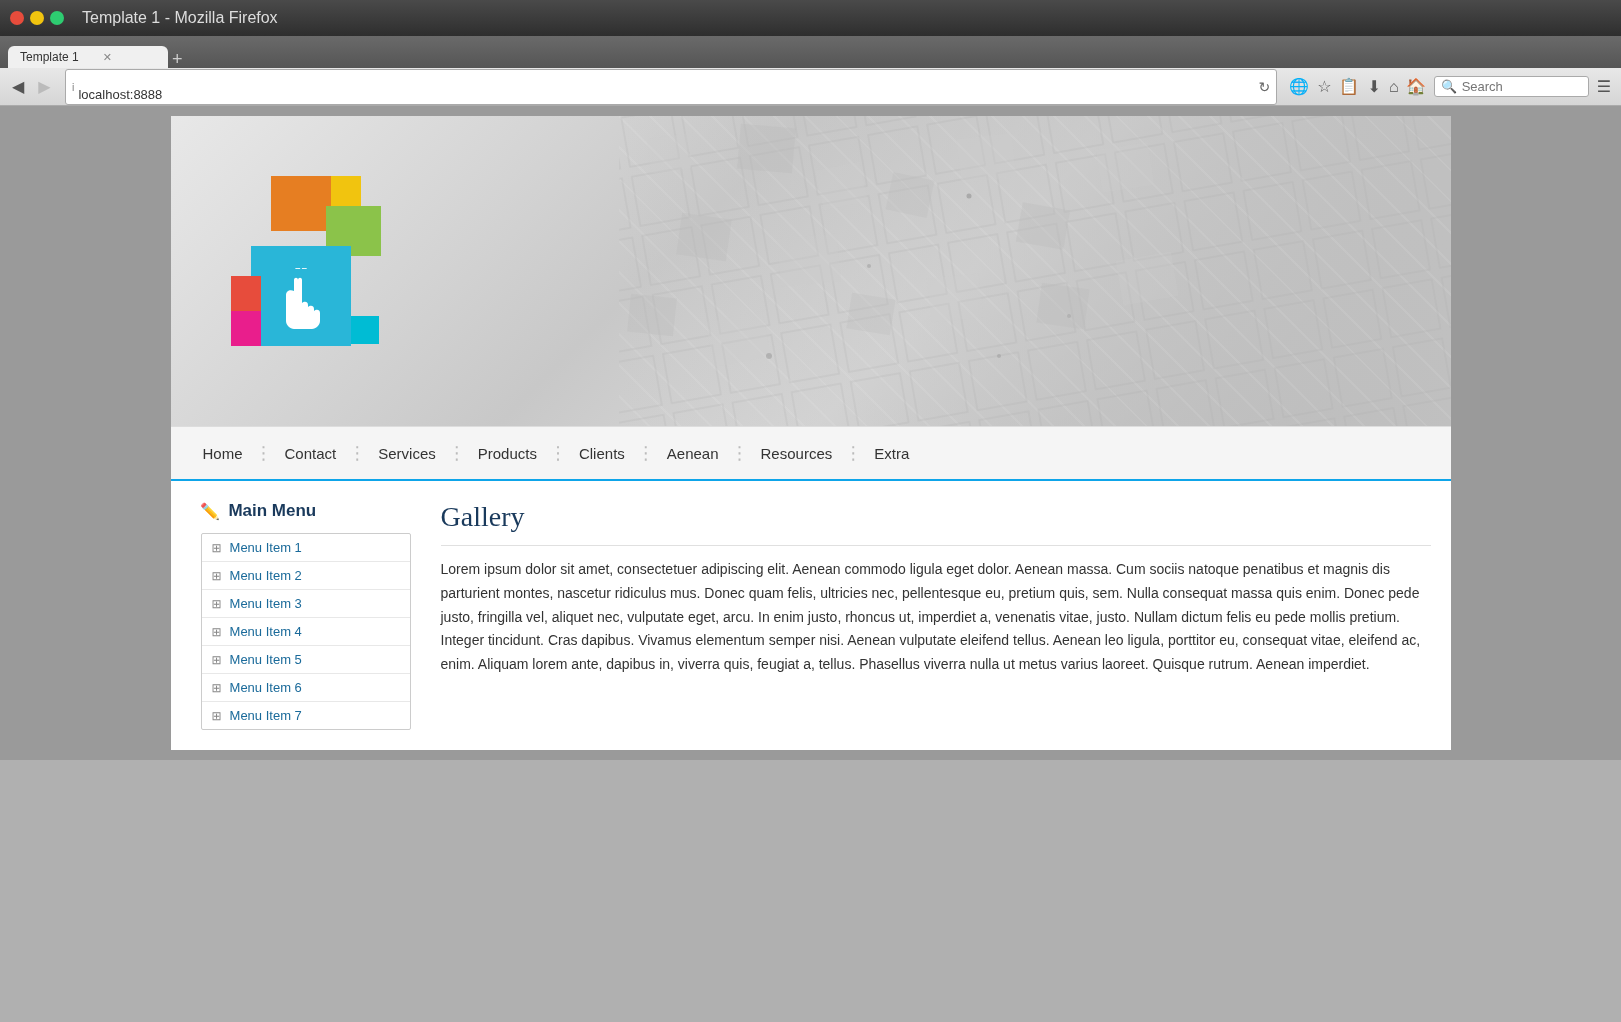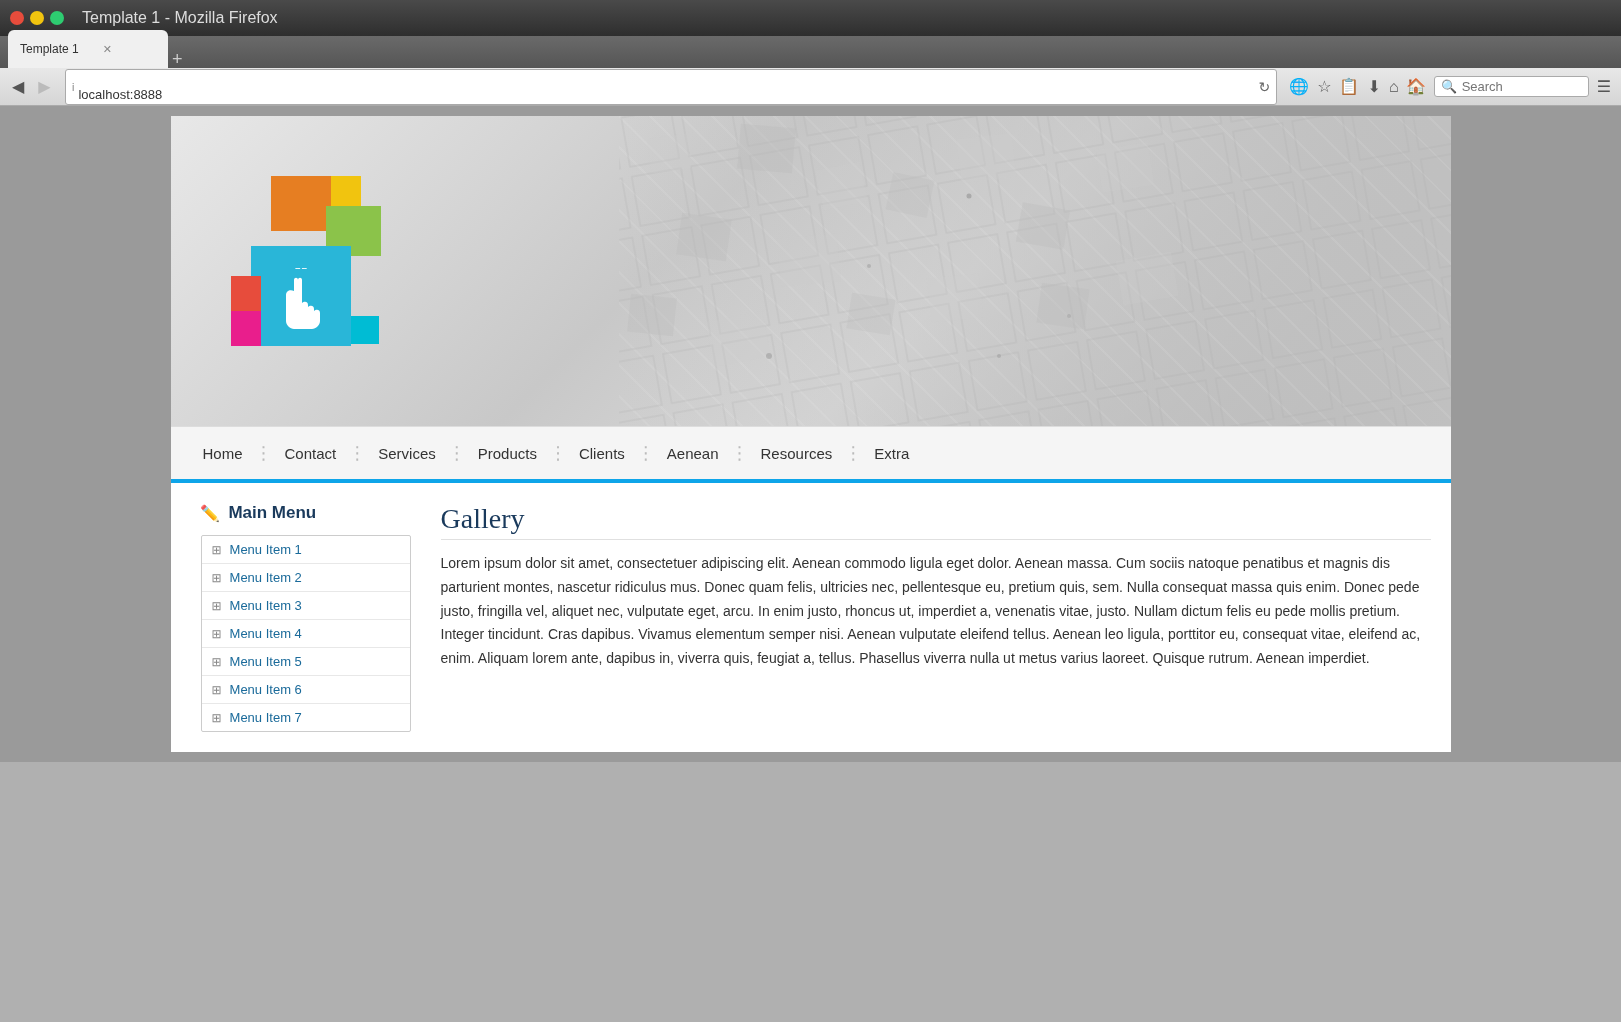"Template 1" .browser-tab { padding: 12px 12px -> 4px 12px }
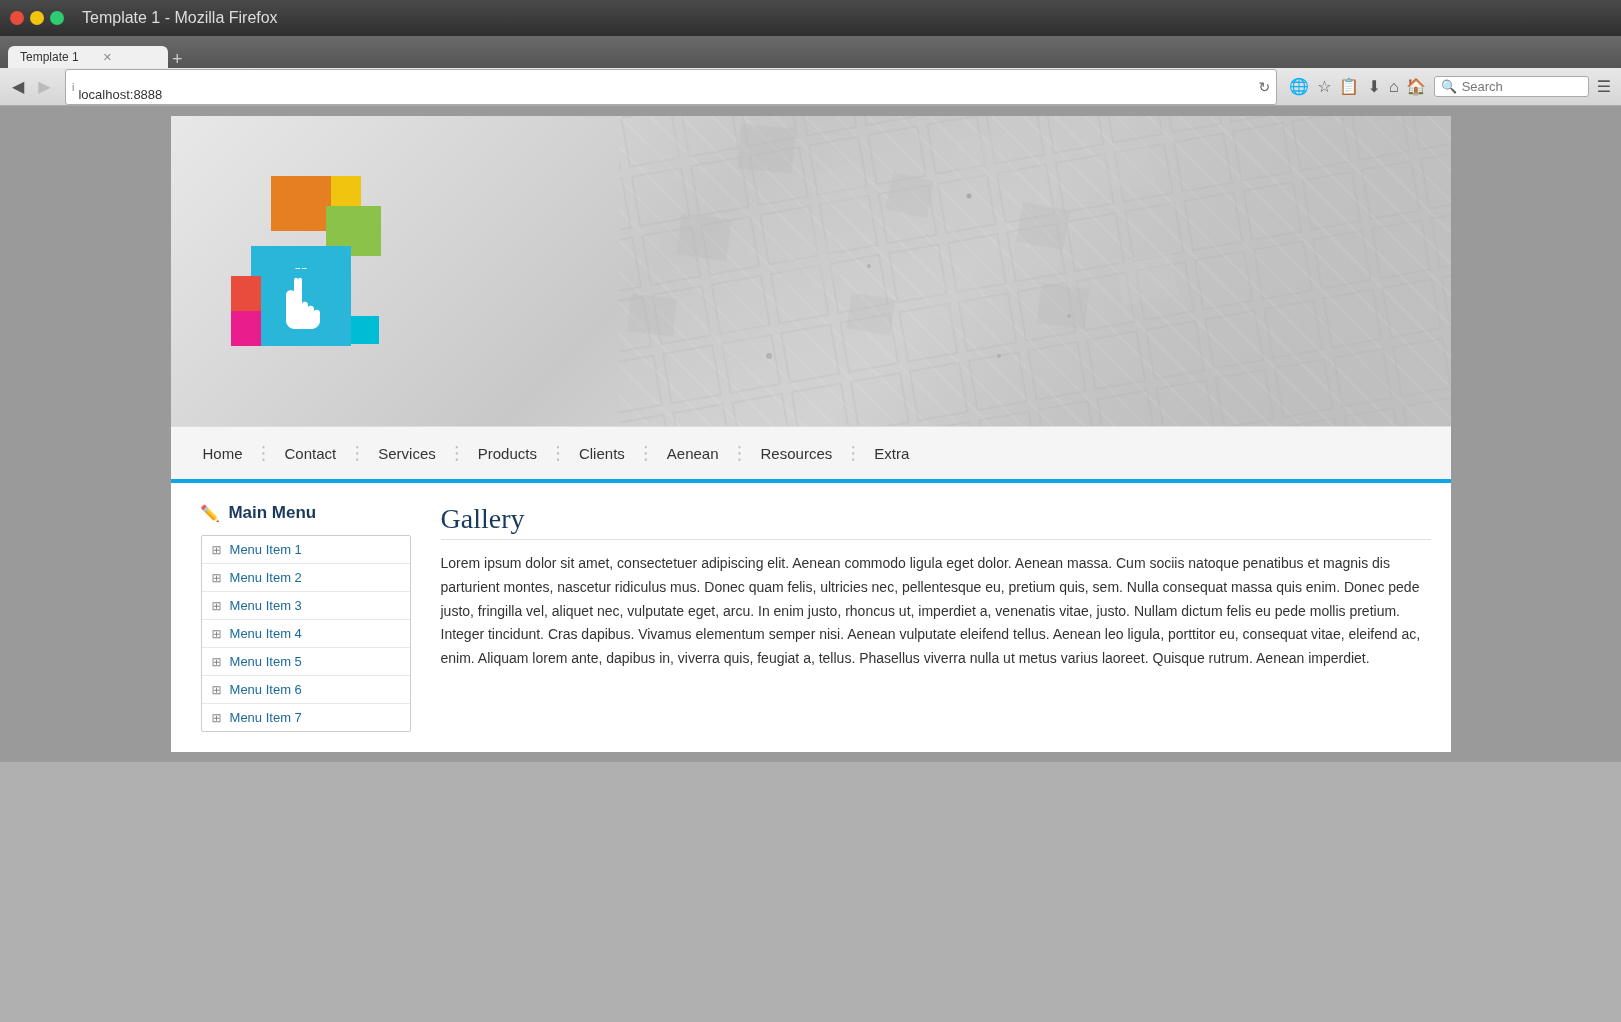"Home" .site-nav { border-bottom: 4px solid #0ea5e9 -> 2px solid #0ea5e9 }
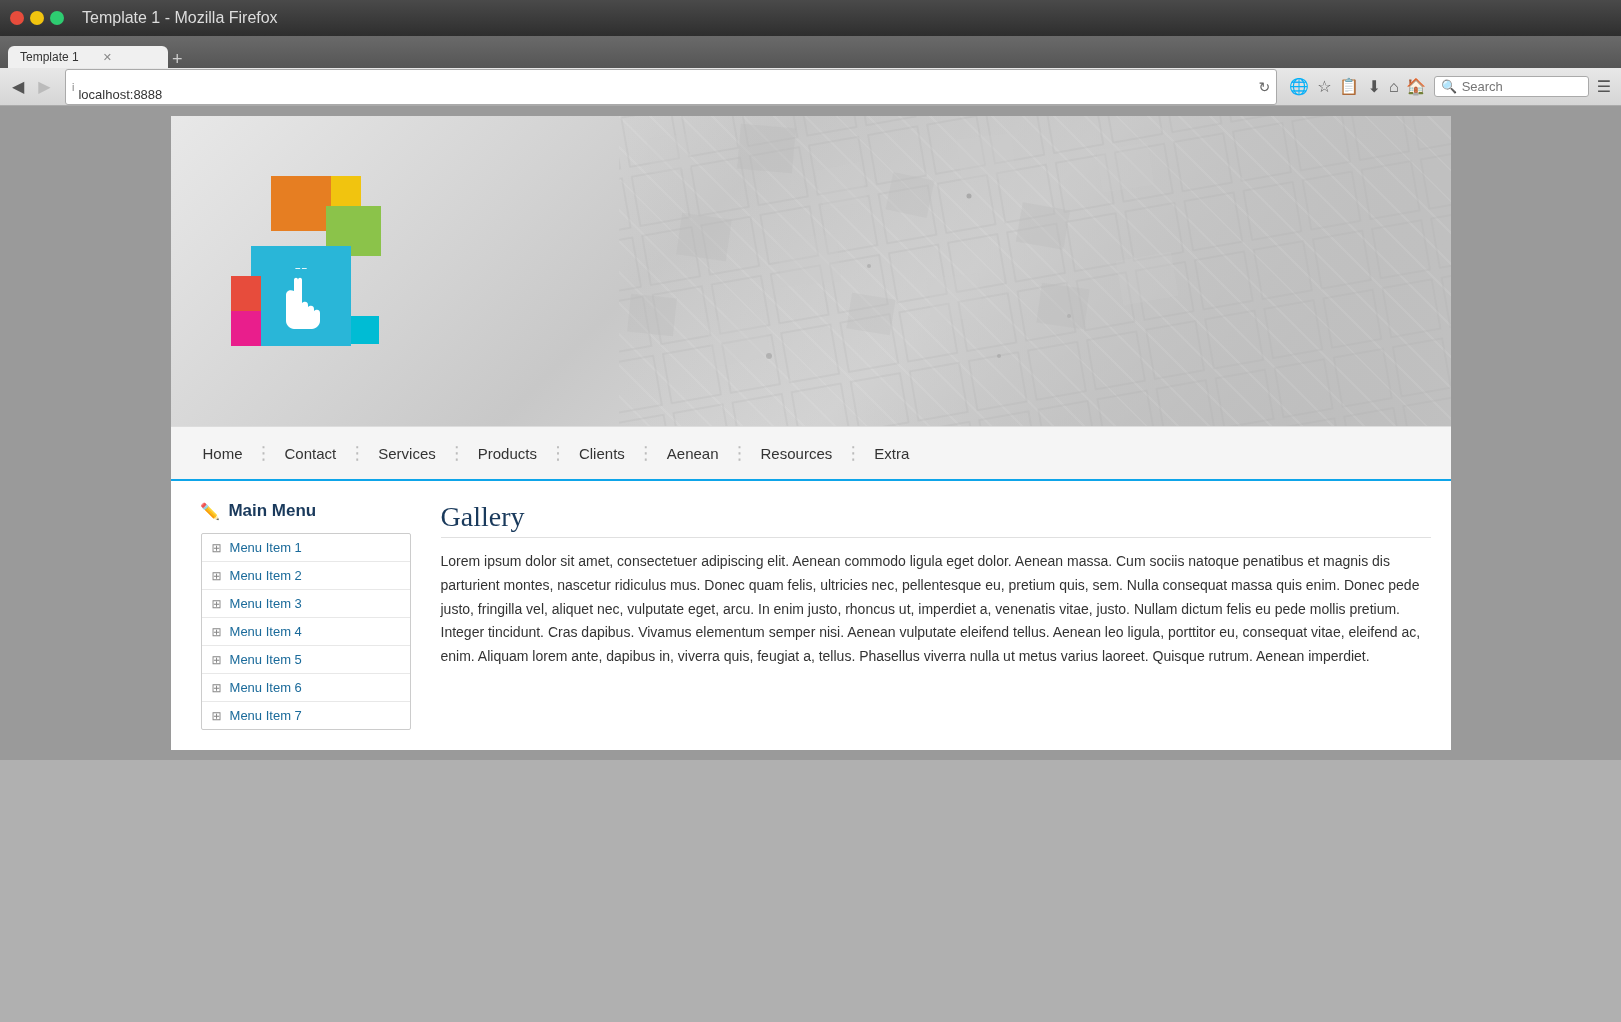"Gallery" .gallery-title { padding-bottom: 4px -> 12px }
